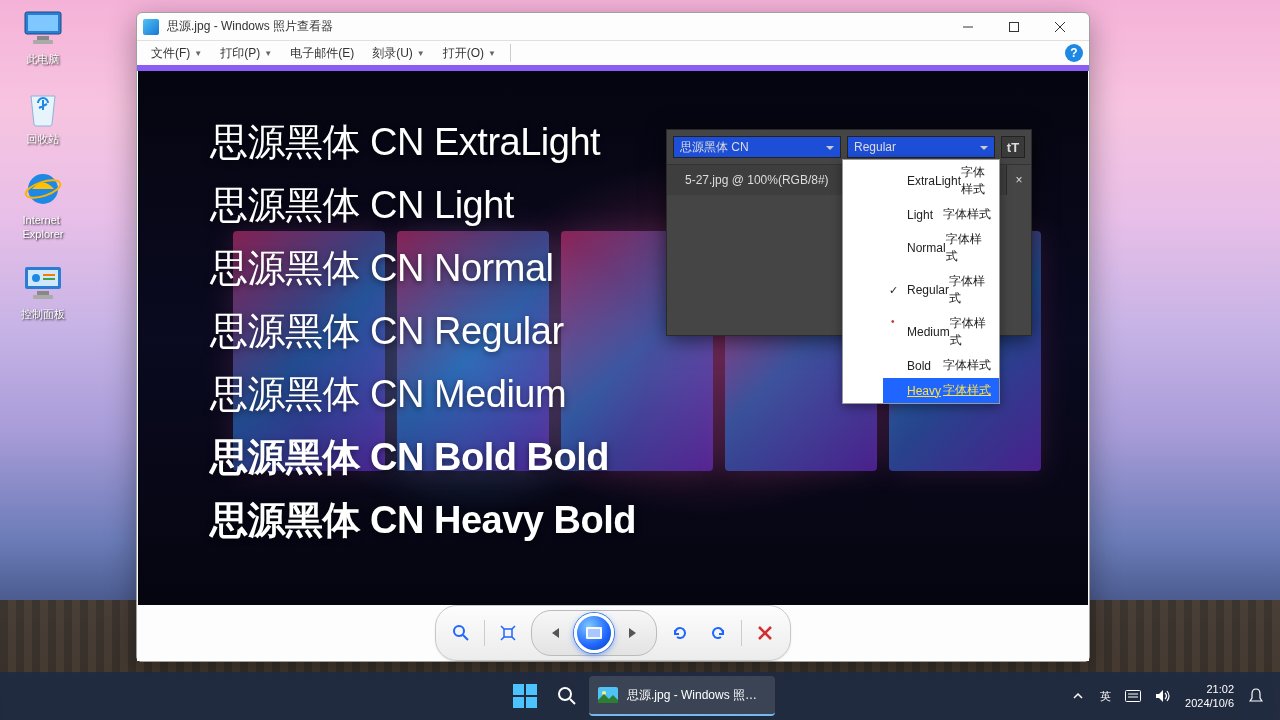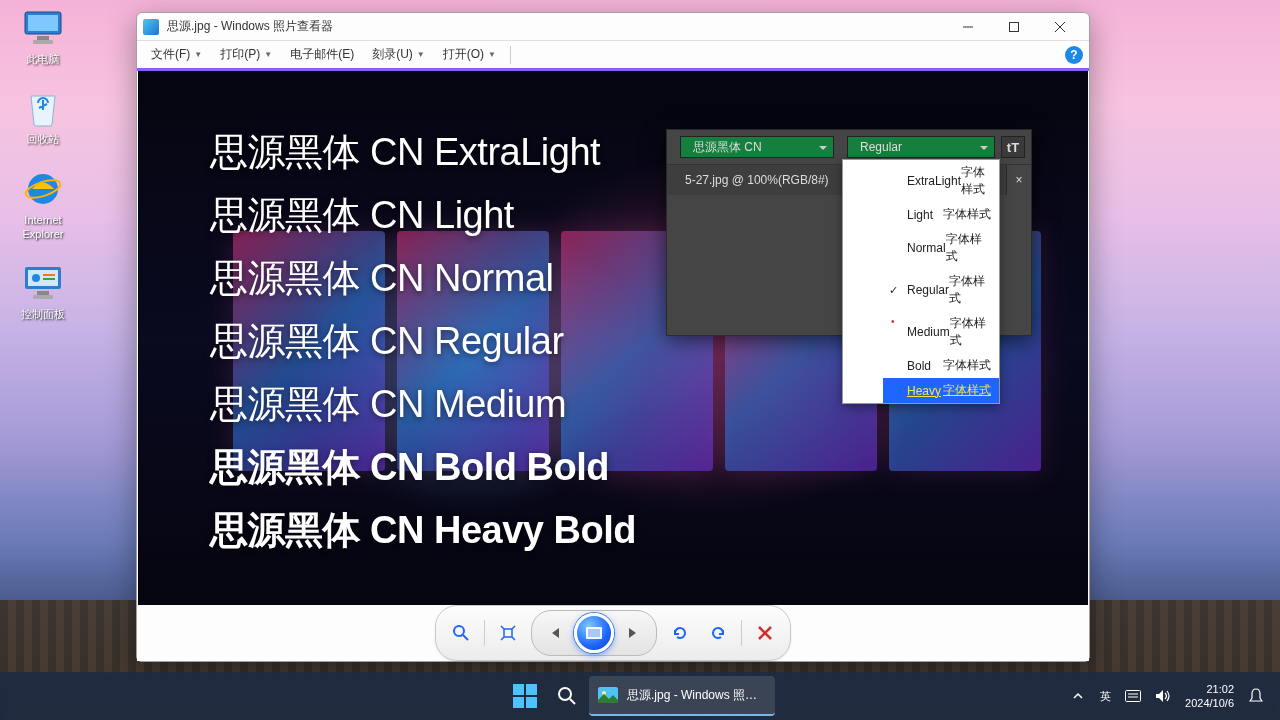"此电脑" .desktop-icon .label { text-align: center -> none }
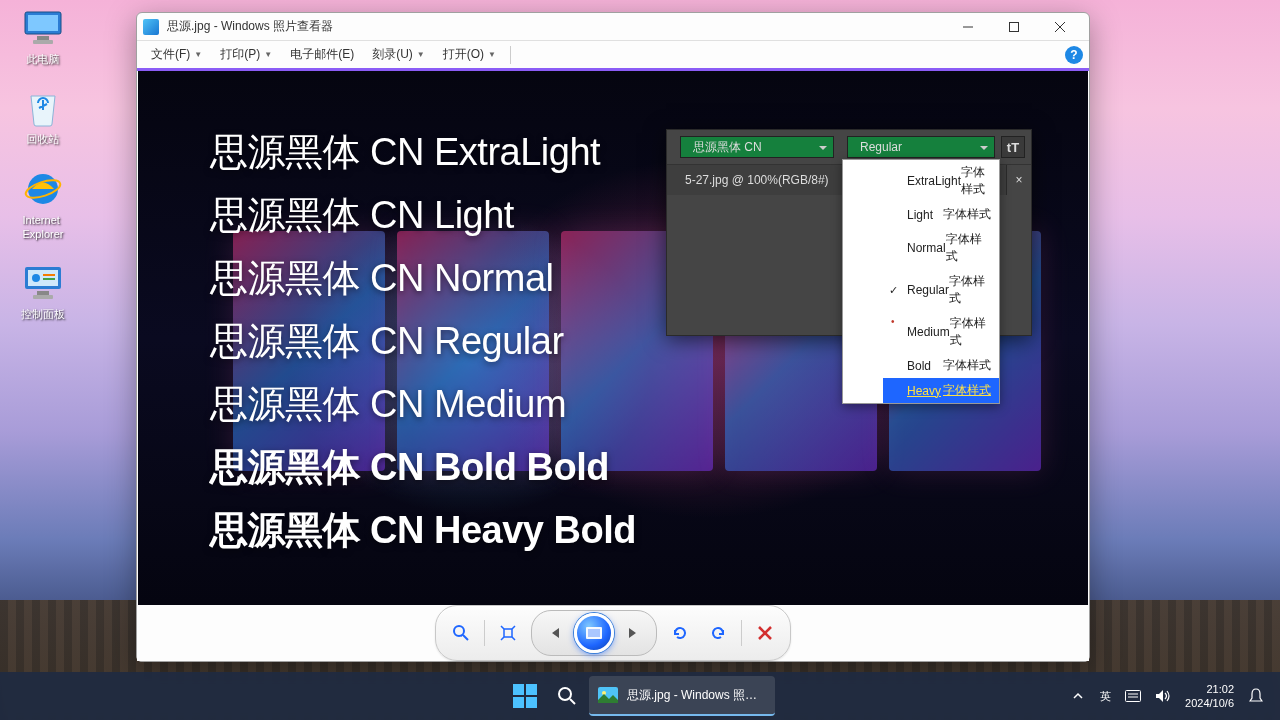"文件(F)" .menubar { border-bottom: 3px solid #8b5cf6 -> 6px solid #8b5cf6 }
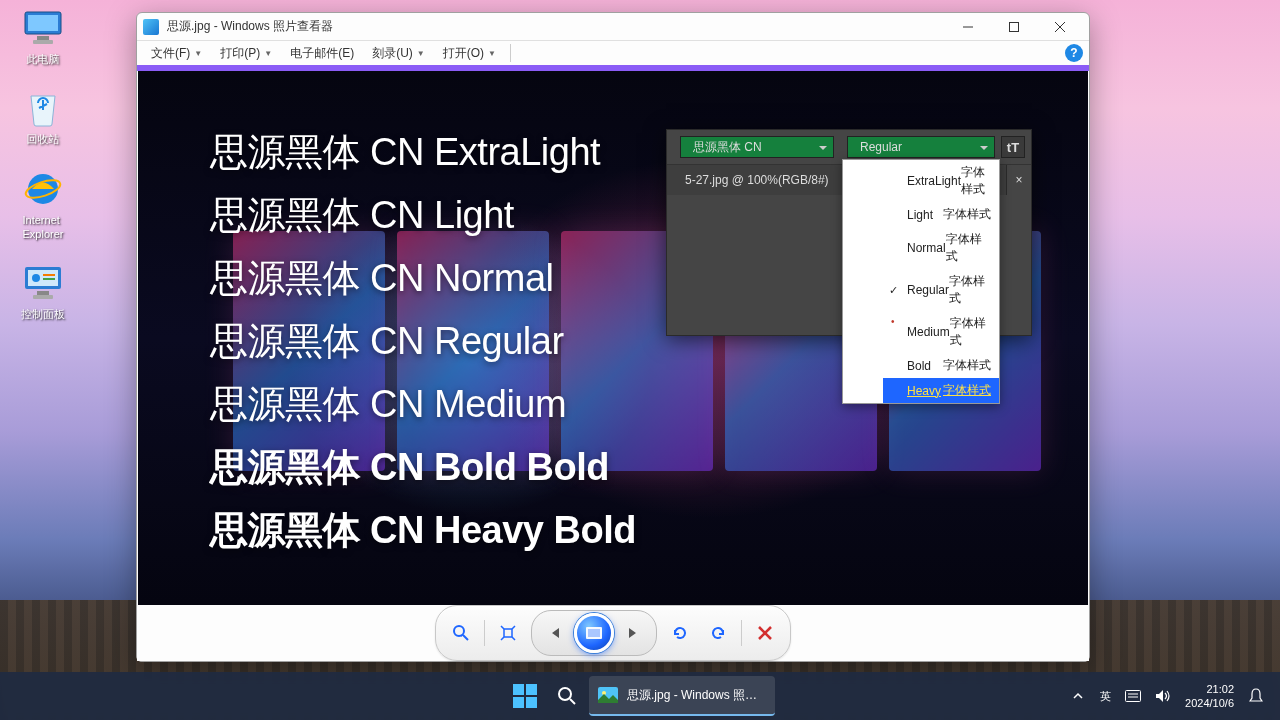"思源黑体 CN ExtraLight" .font-samples { top: 56px -> 46px }
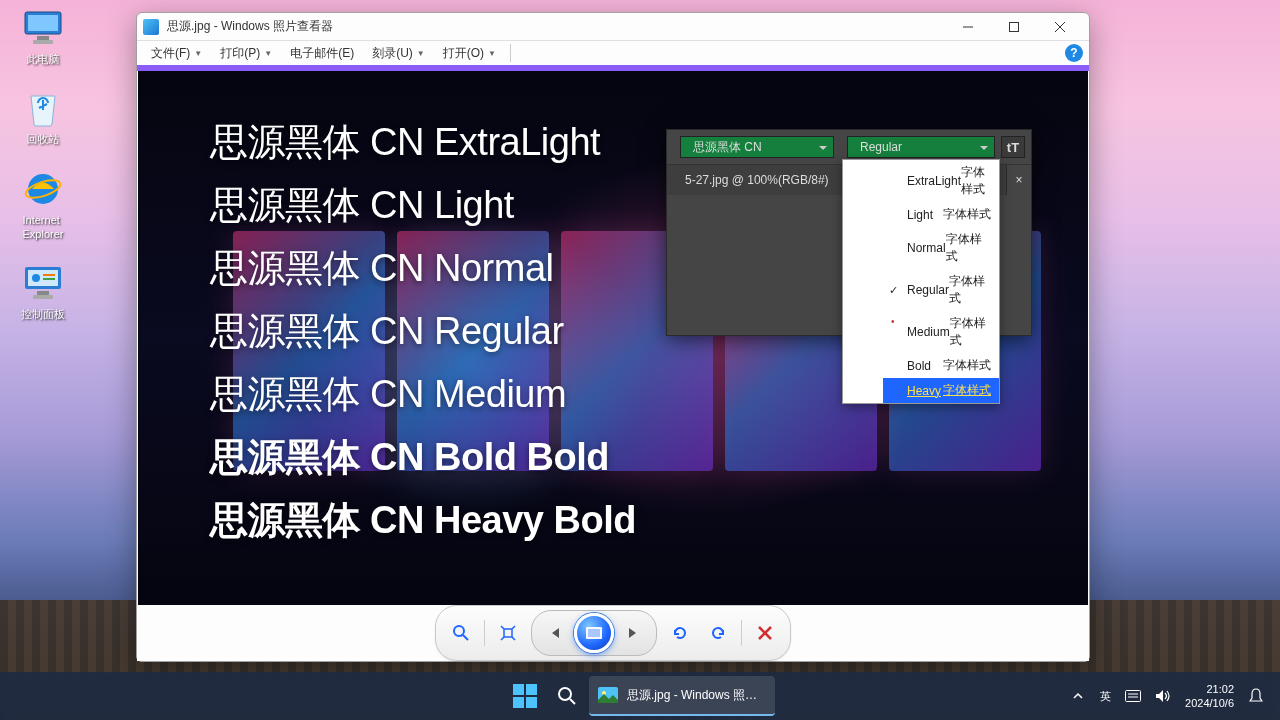"思源黑体 CN" .combo { background: #15803d -> #1d4ed8; margin-left: 7px -> none; padding: 0 12px -> 0 6px }
